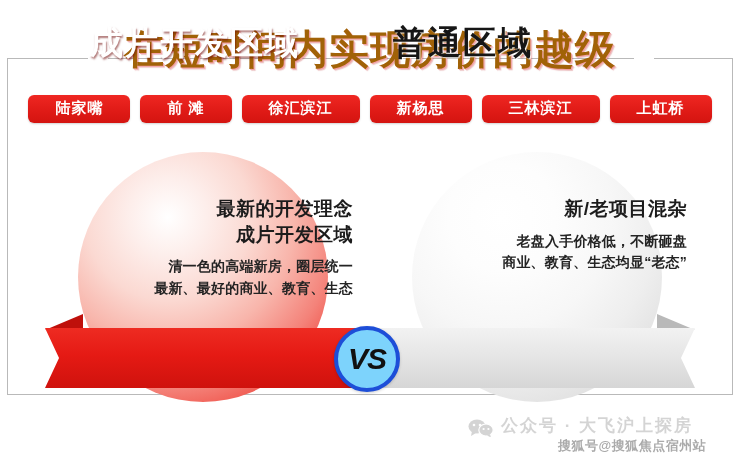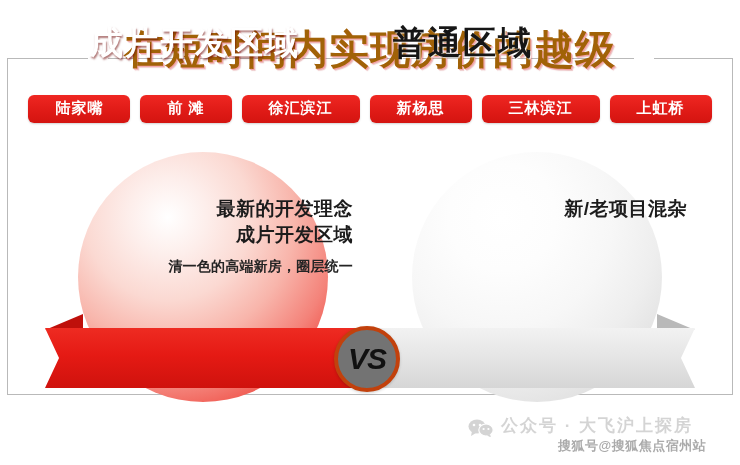"老盘入手价格低，不断砸盘" div.s-sub { html: none -> <div> <div>老盘入手价格低，不断砸盘</div> <div>商业、教育、生态均显“老态”</div> </div> }
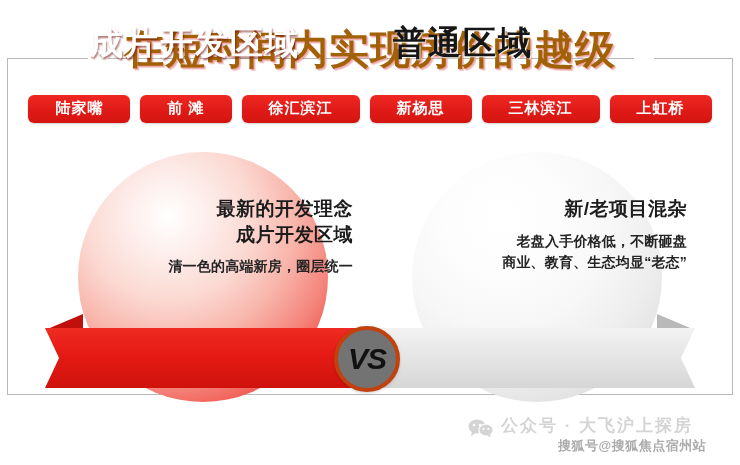"最新、最好的商业、教育、生态" div { html: none -> <div>最新、最好的商业、教育、生态</div> }
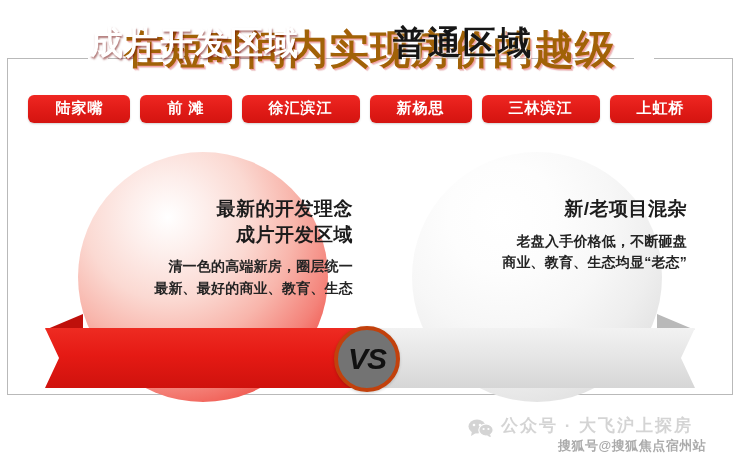"VS" .vs { background: #737373 -> #7dd3fc; border: 4px solid #c2410c -> 4px solid #1d4ed8 }
